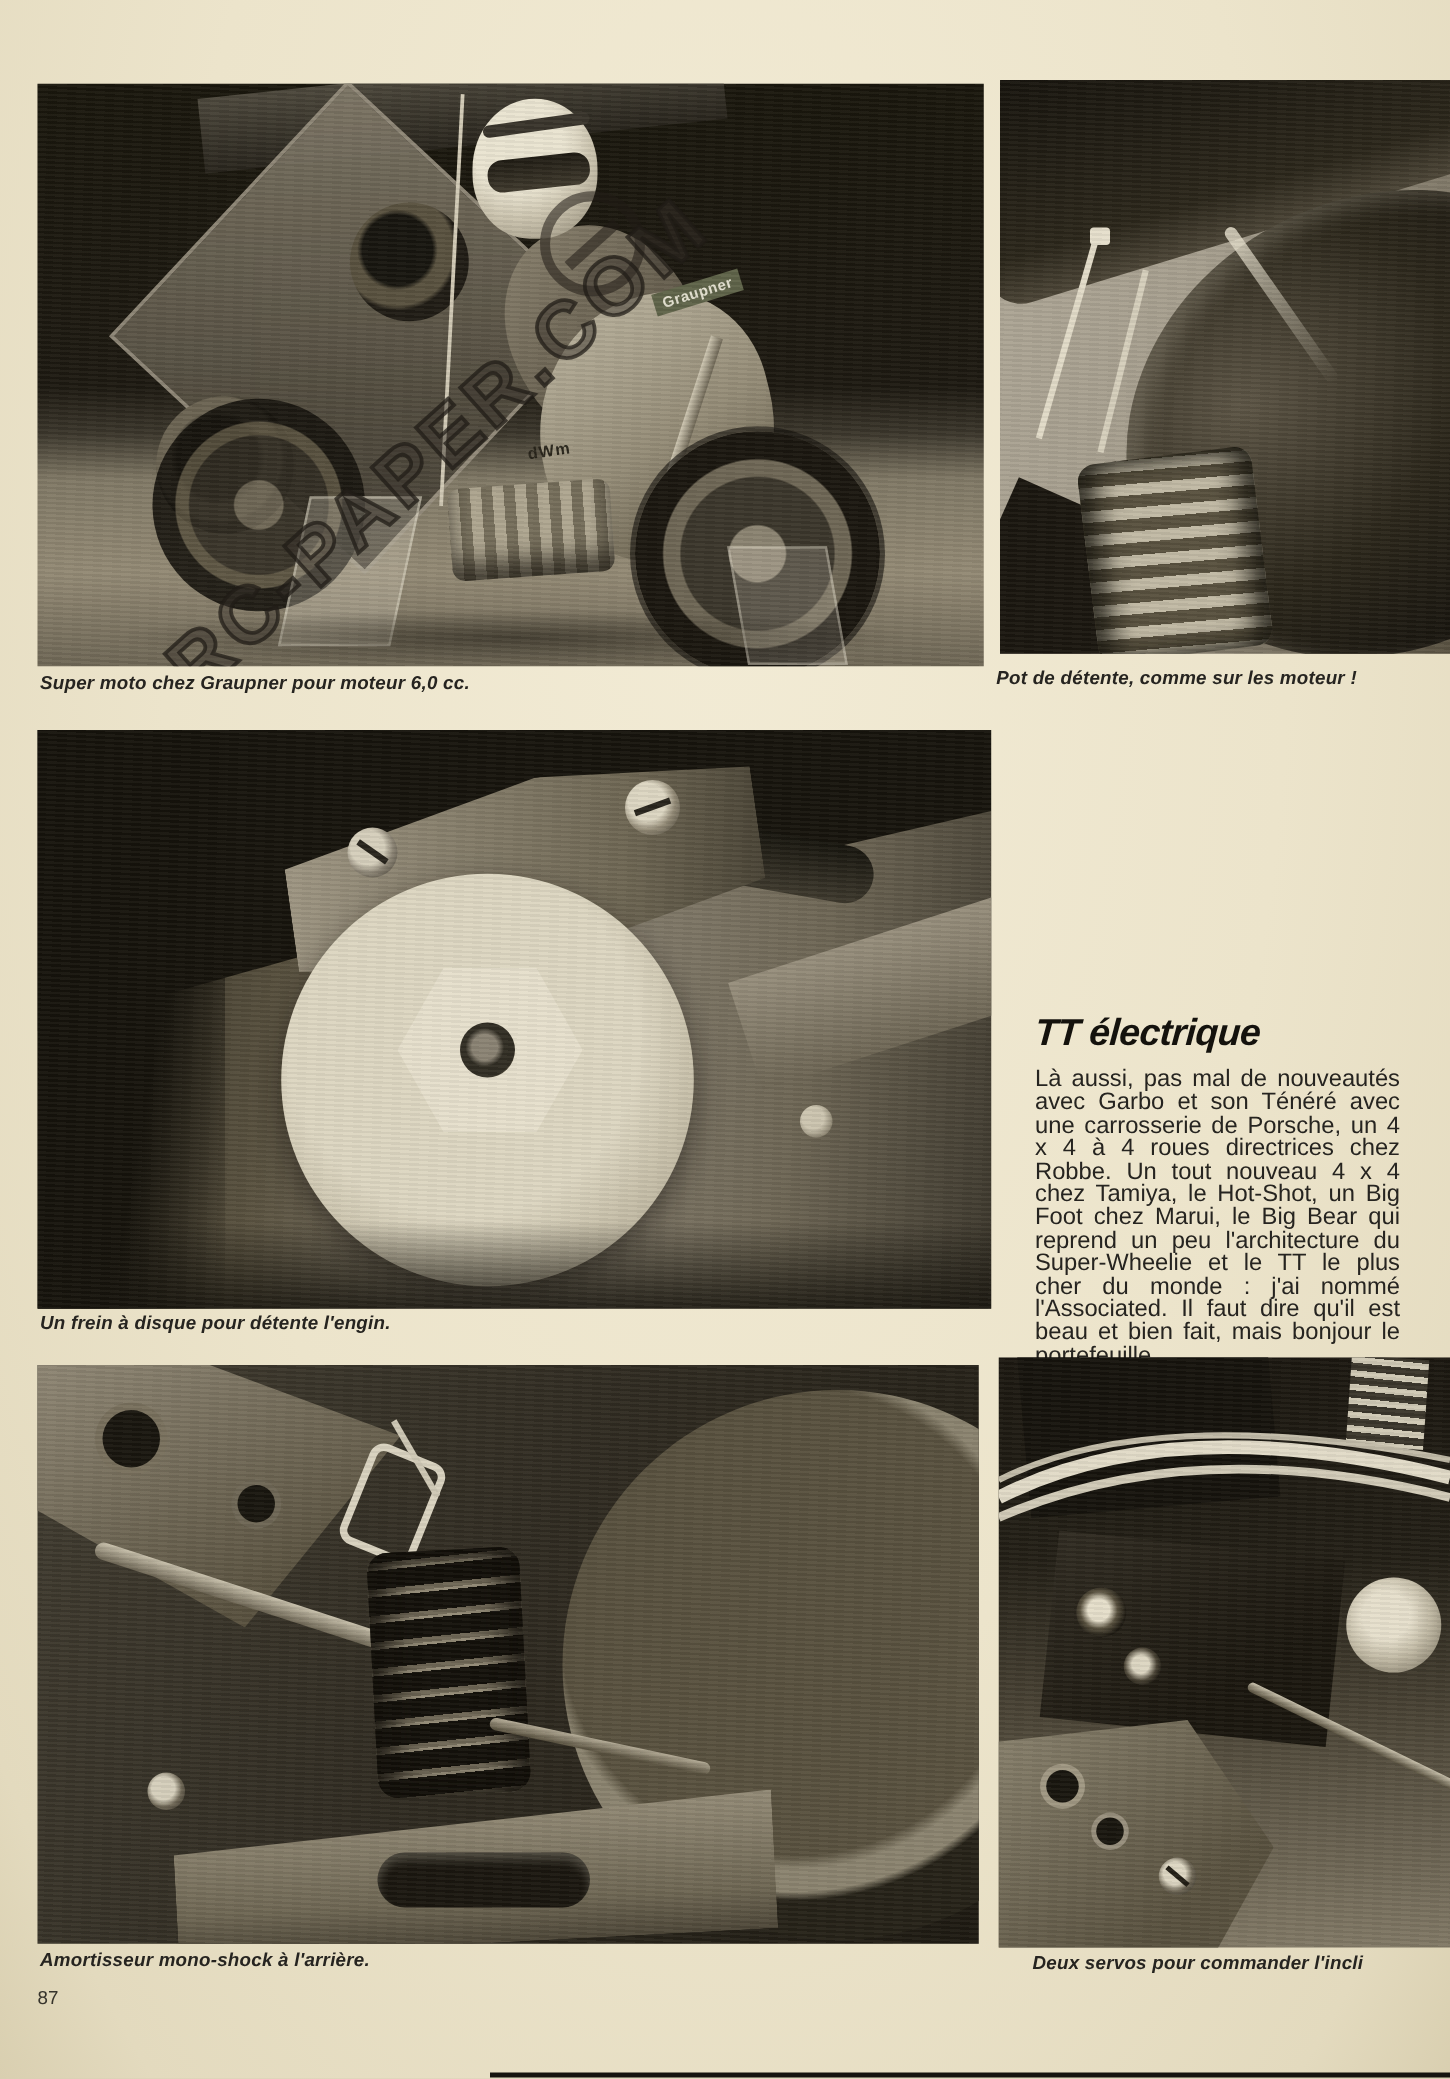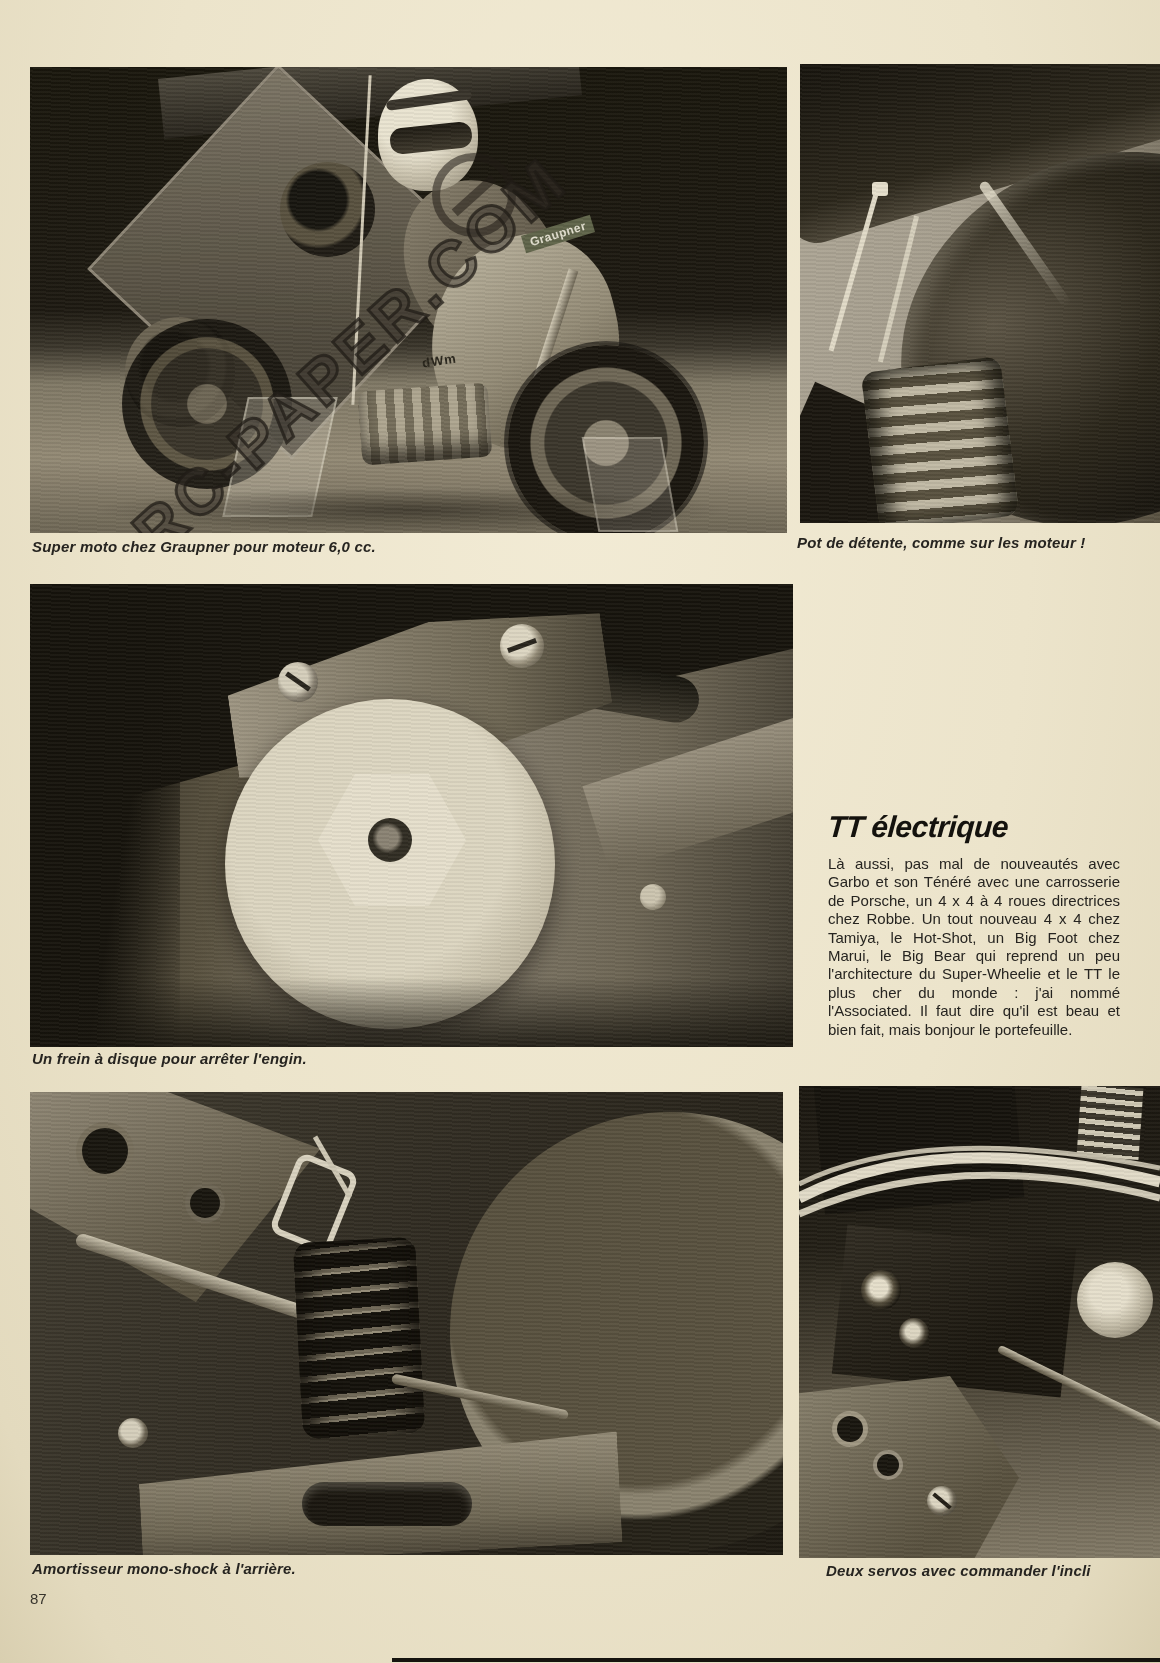"Là aussi, pas mal de" .article p { font-size: 15px -> 19px }
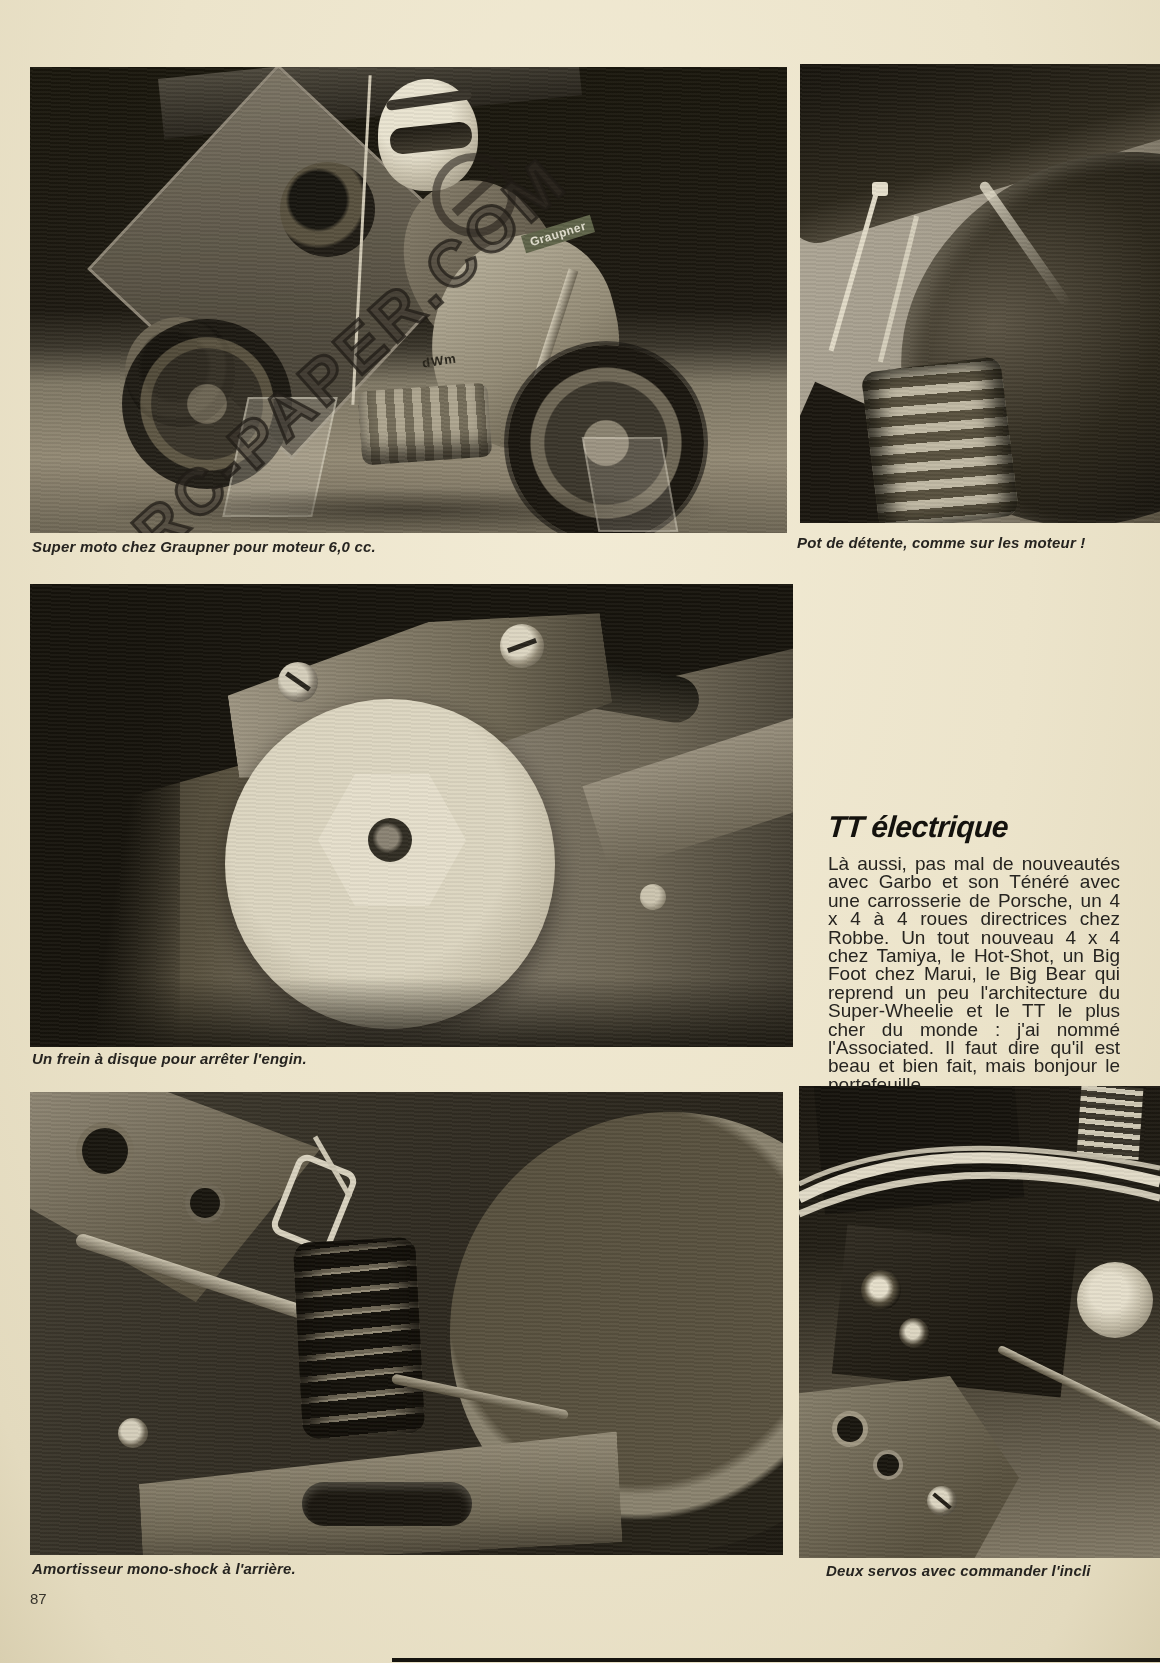"Un frein à disque pour" div.caption { text: arrêter -> détente }
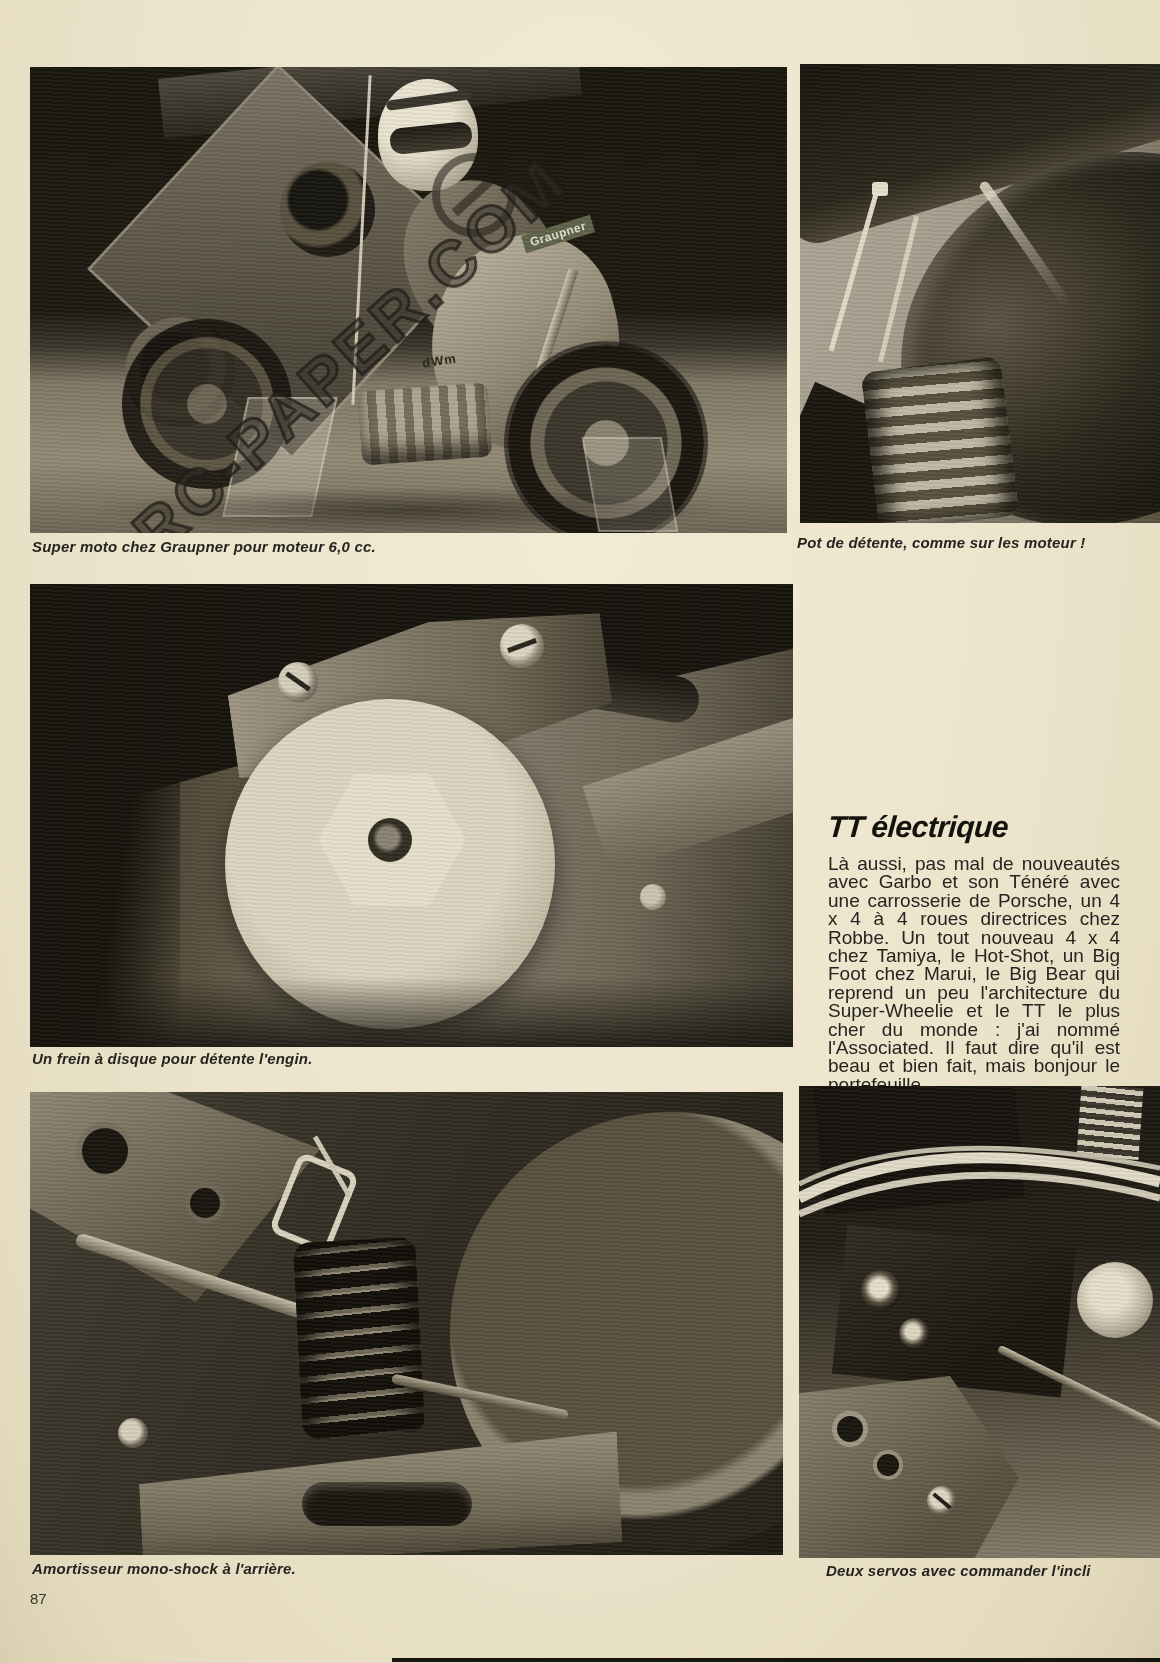"Deux servos avec commander l'incli" div.caption { text: avec -> pour }
